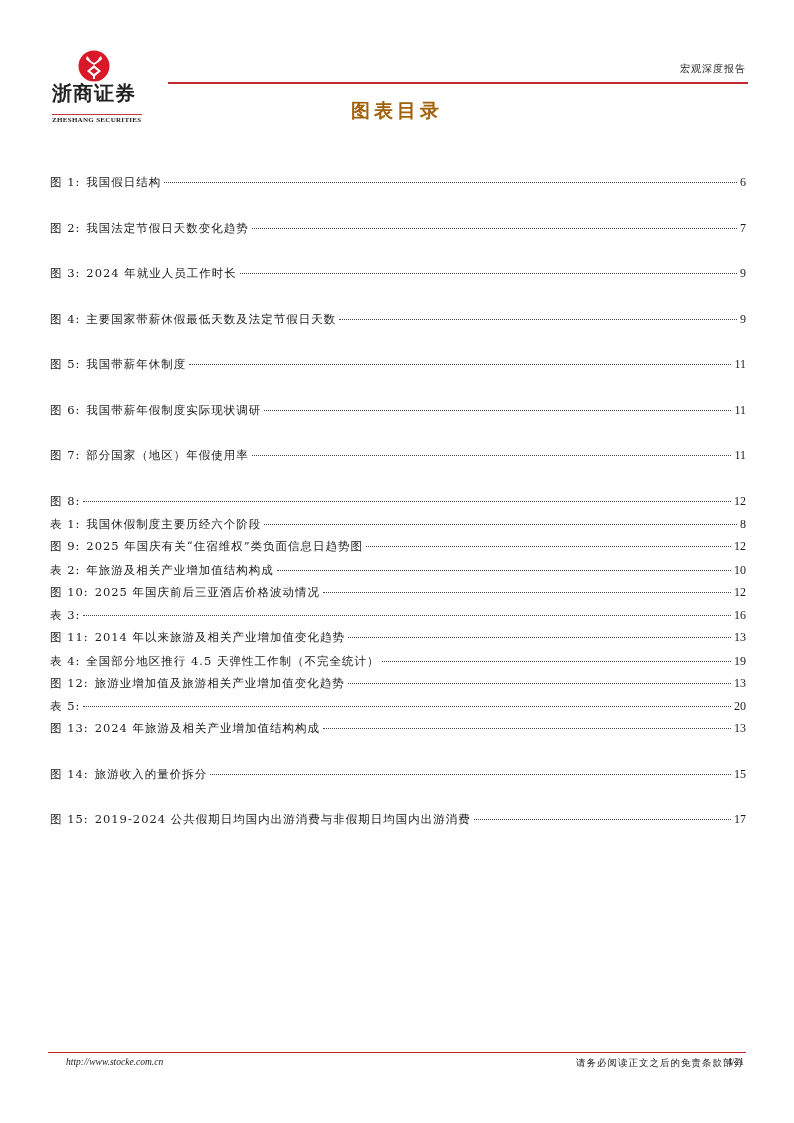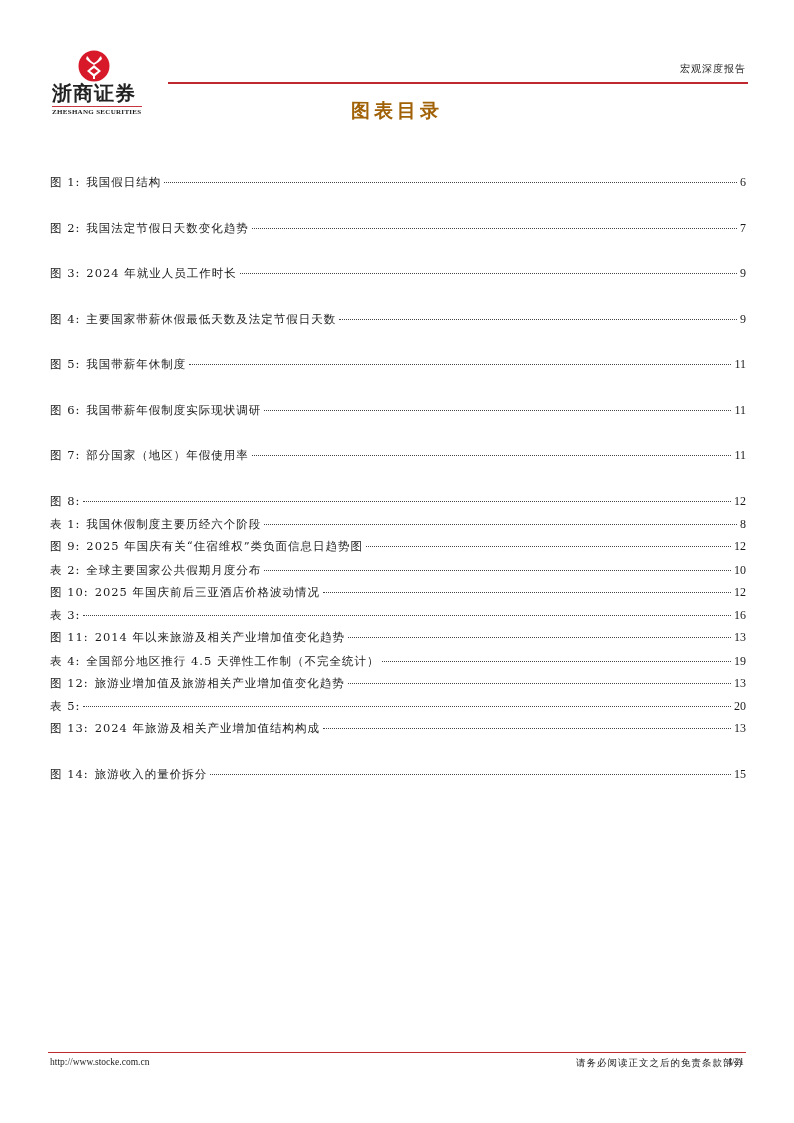"ZHESHANG SECURITIES" .logo-en { margin-top: 2px -> 10px }
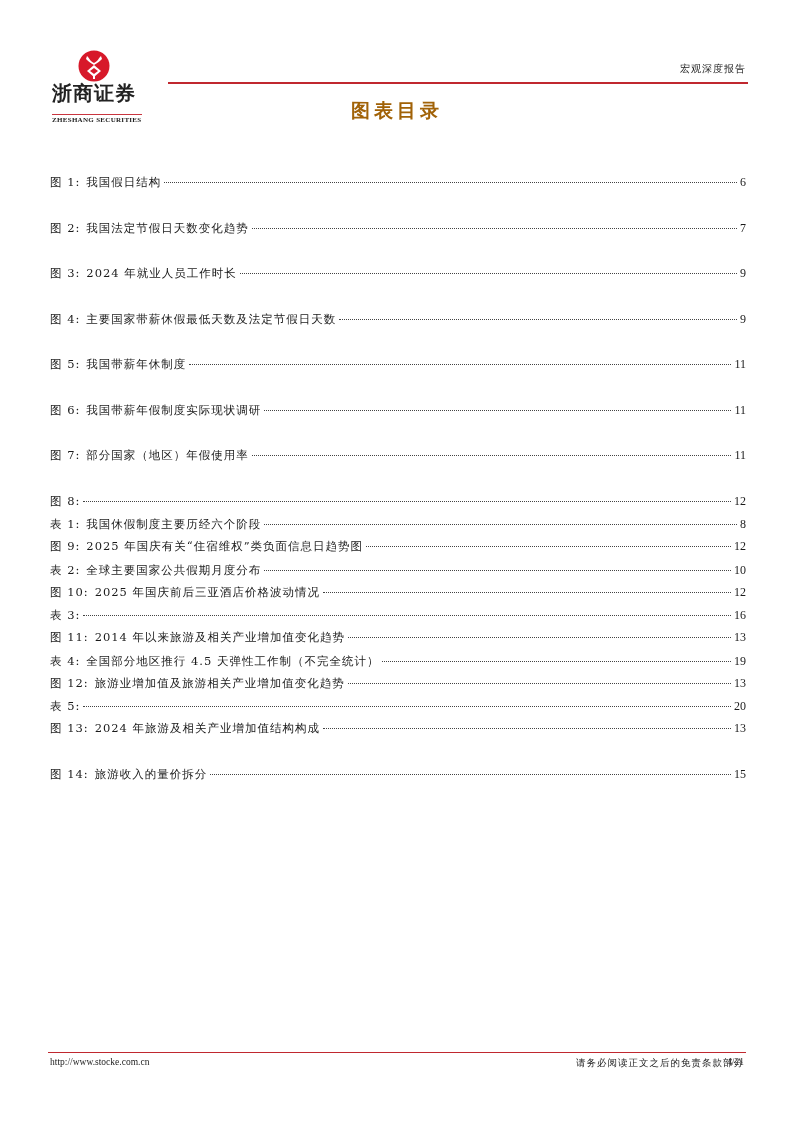"全球主要国家公共假期月度分布" span.toc-title { text: 全球主要国家公共假期月度分布 -> 年旅游及相关产业增加值结构构成 }
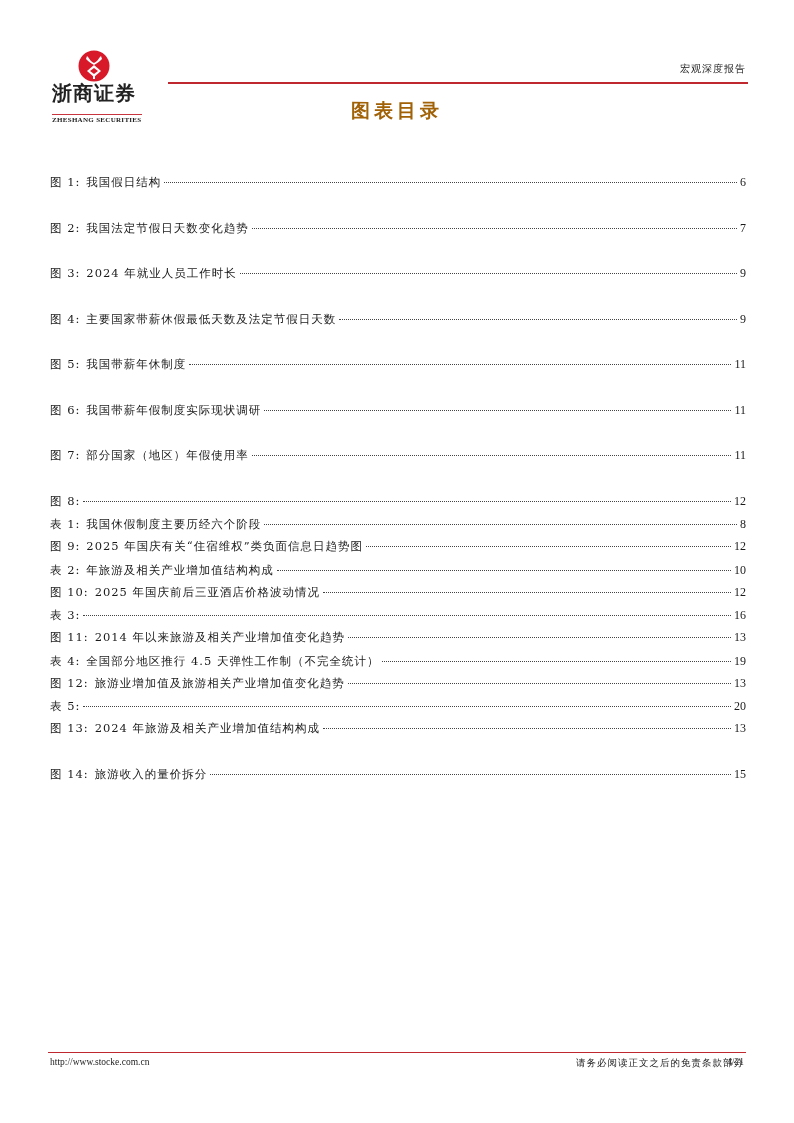"图 15:" div.toc-row { html: none -> <div> <span>图 15:</span> <span>2019-2024 公共假期日均国内出游消费与非假期日均国内出游消费</span> <span></span> <span>17</span> </div> }
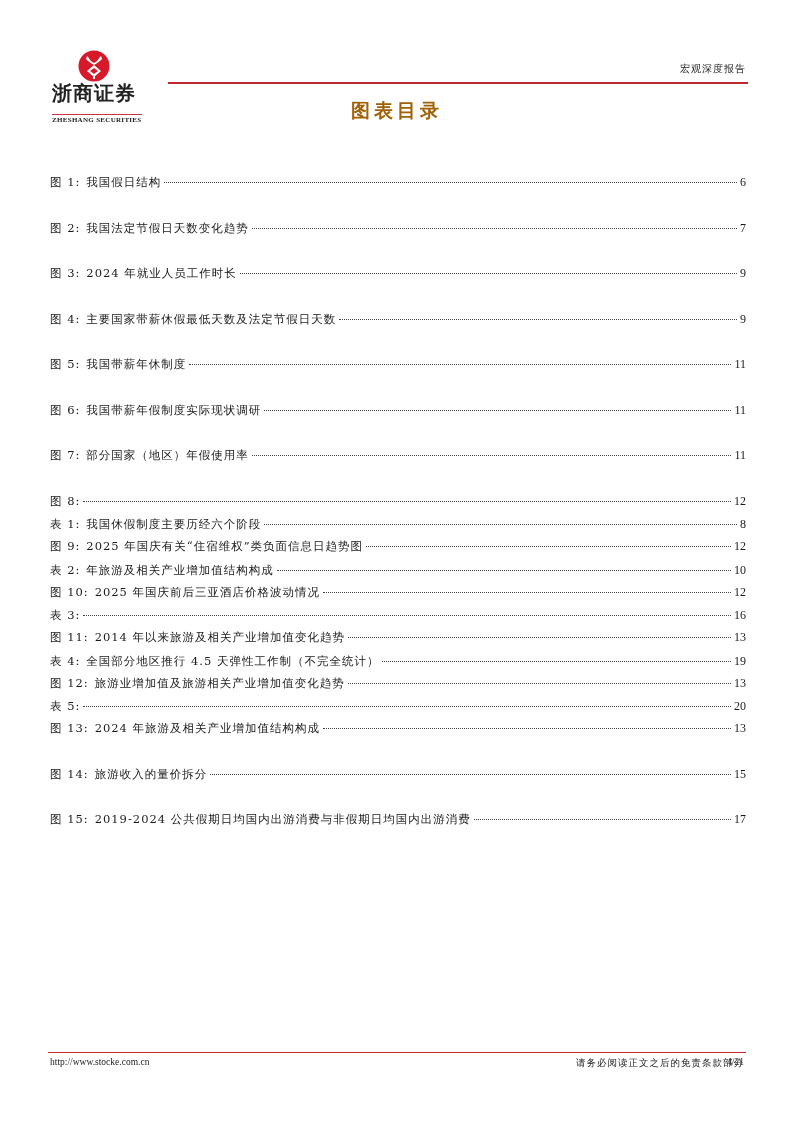"http://www.stocke.com.cn" .footer-url { font-style: none -> italic; left: 0 -> 16px }
